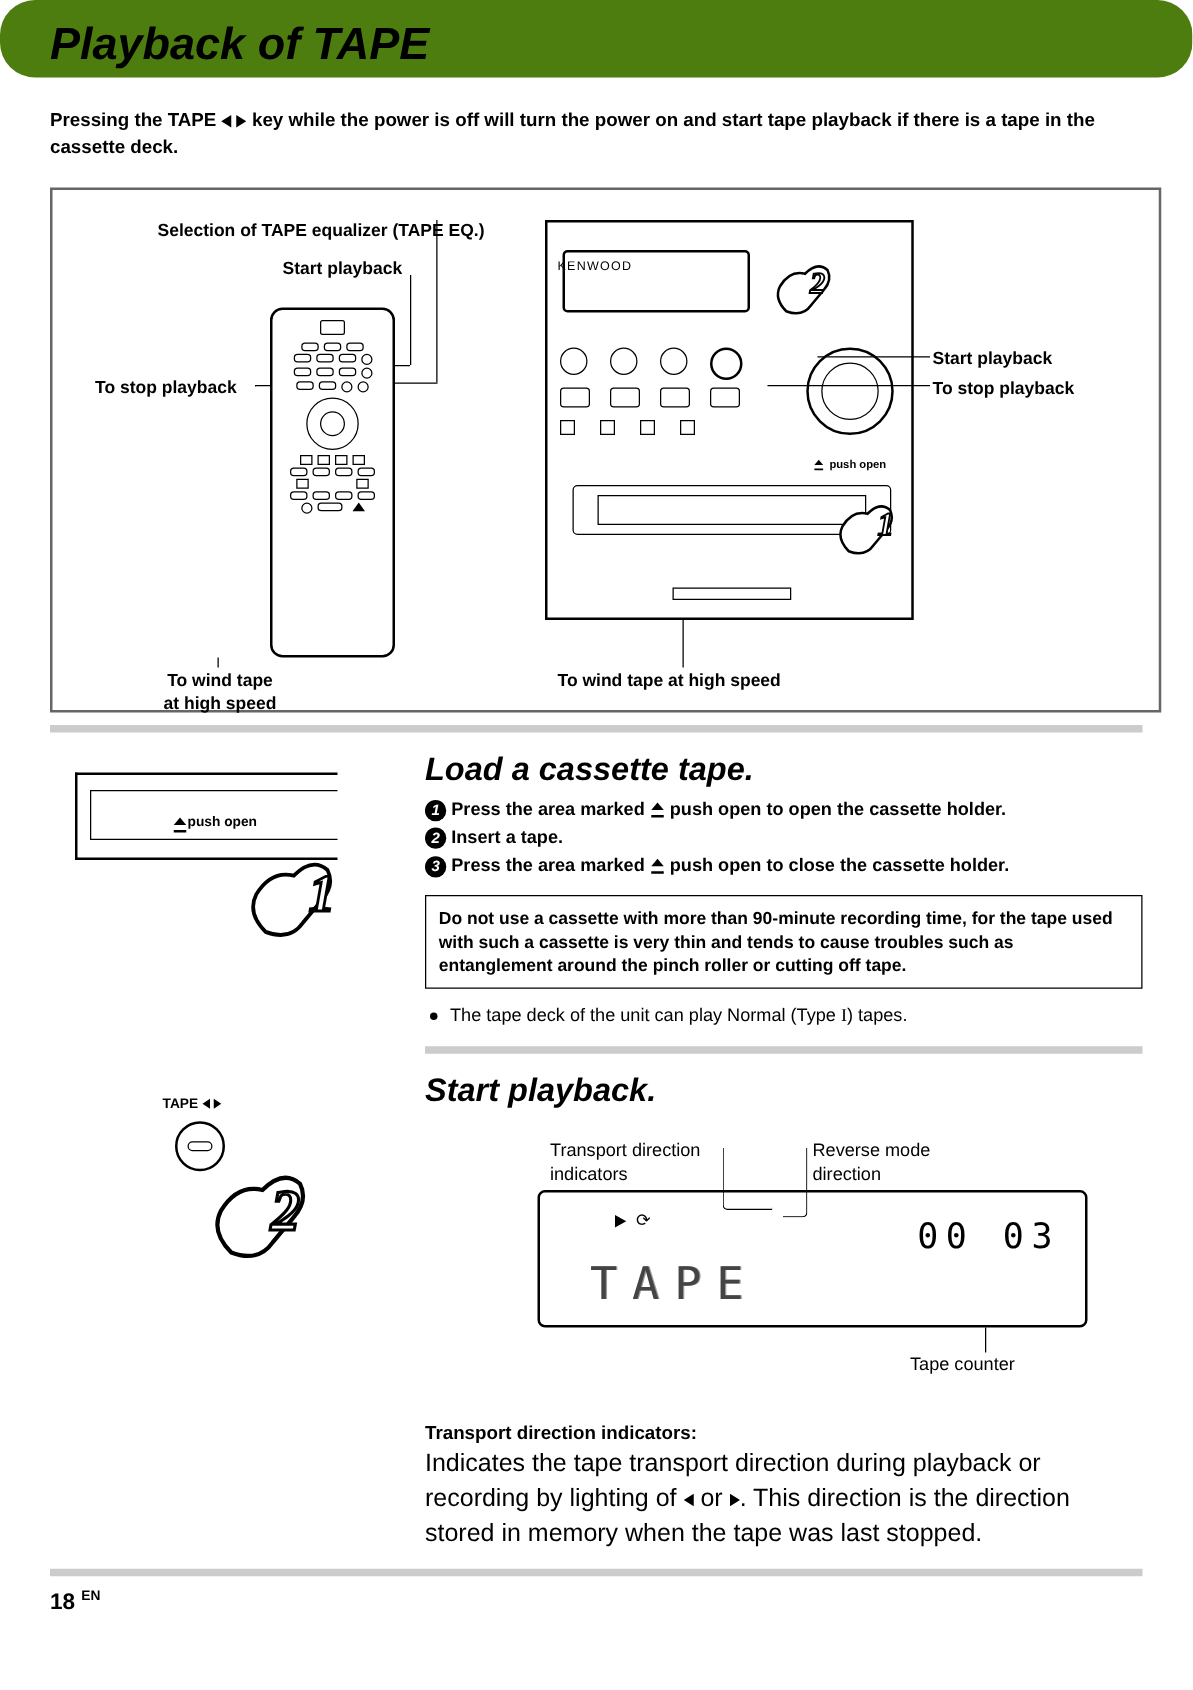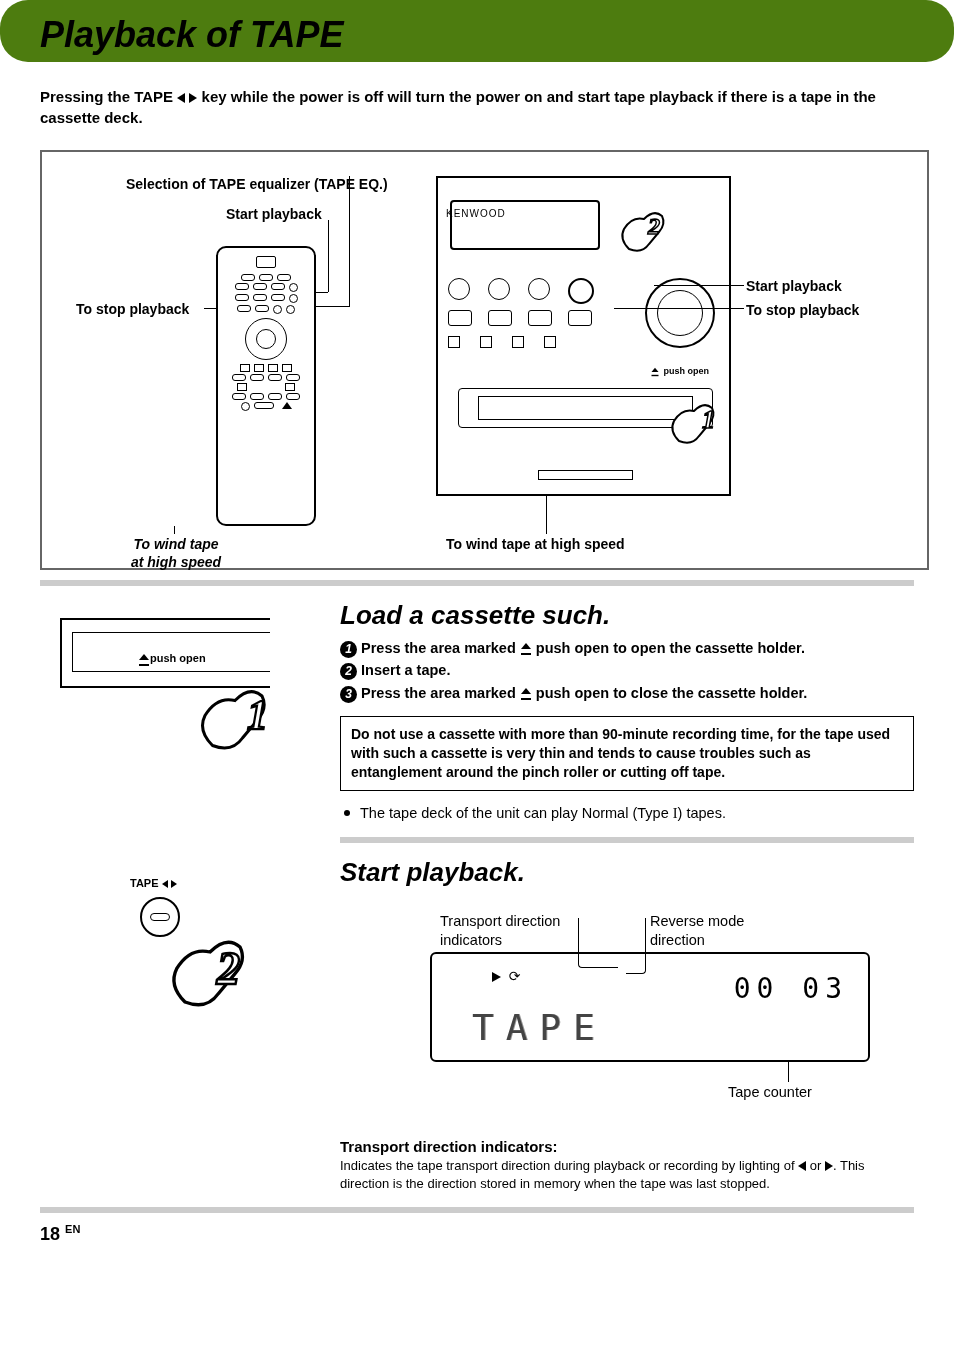"To wind tape" div.label { font-style: italic -> none }
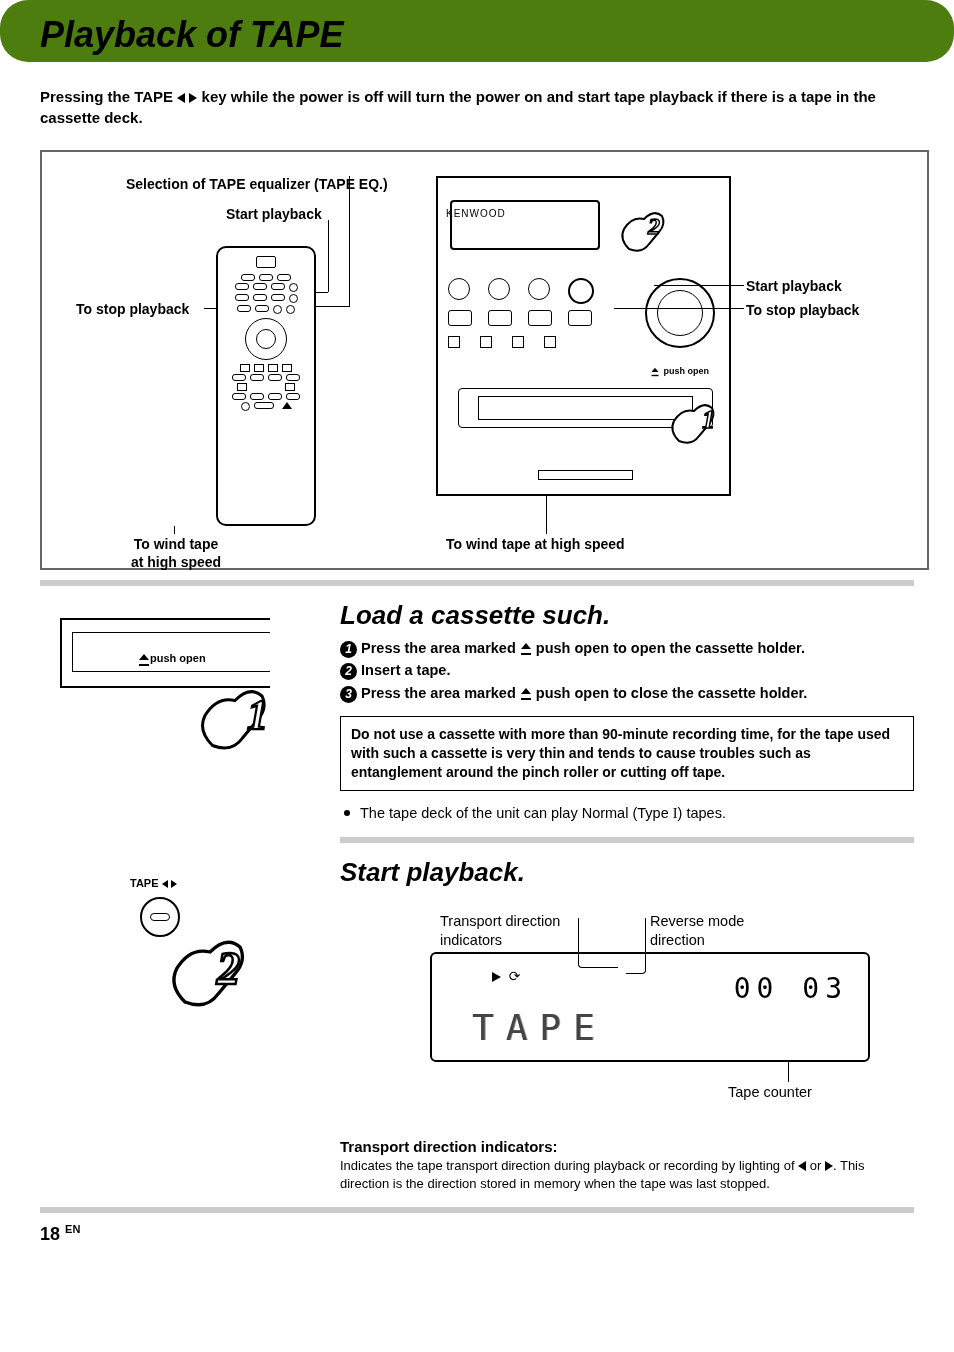"Load a cassette such." div.step-h { text: such -> tape }
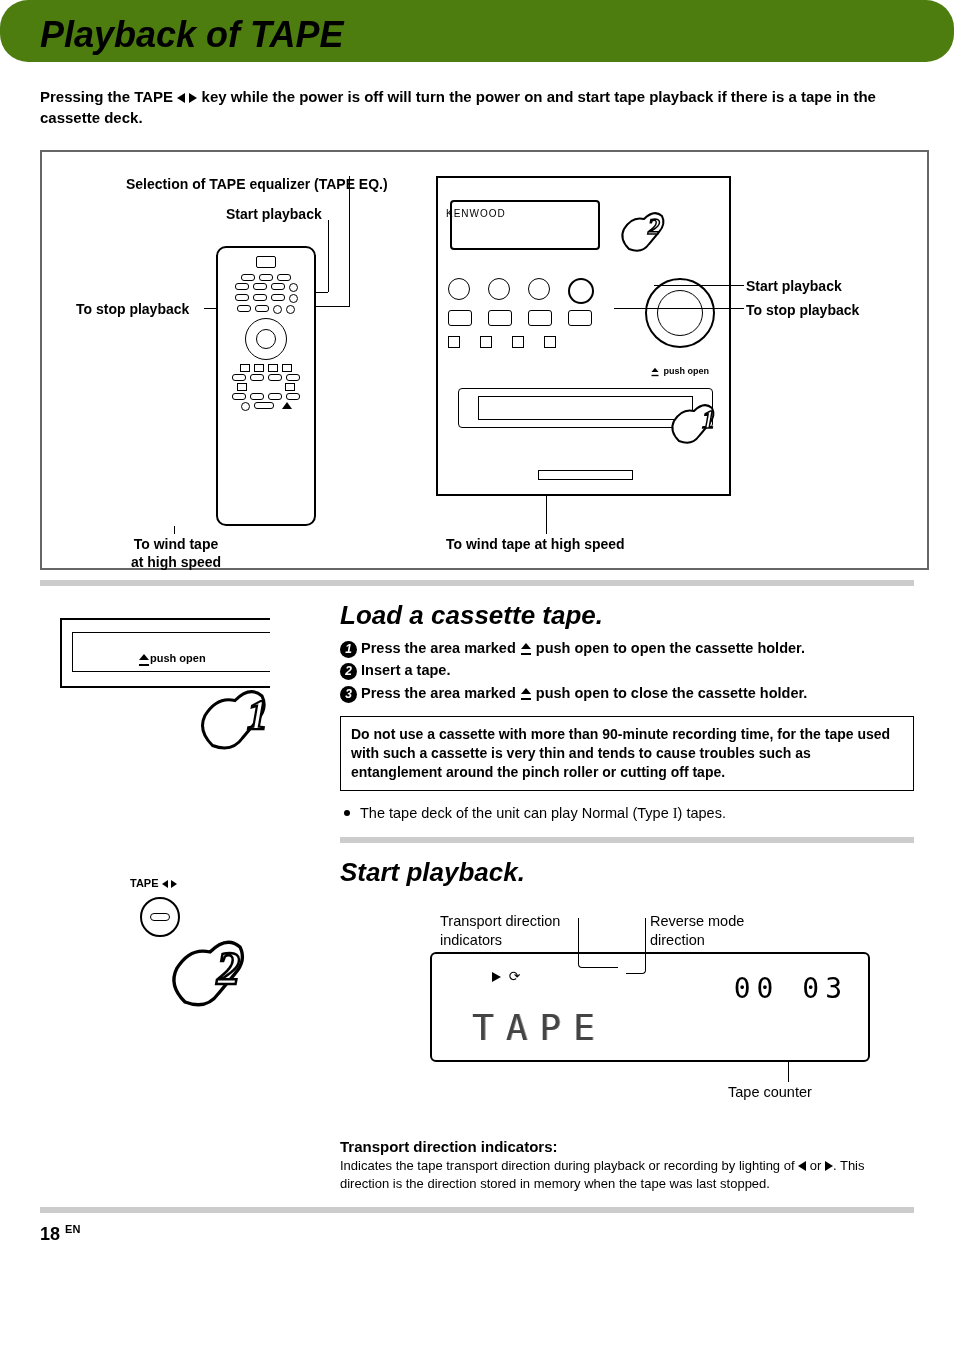"Indicates the tape transport direction" .footer-p { font-size: 13px -> 20px }
